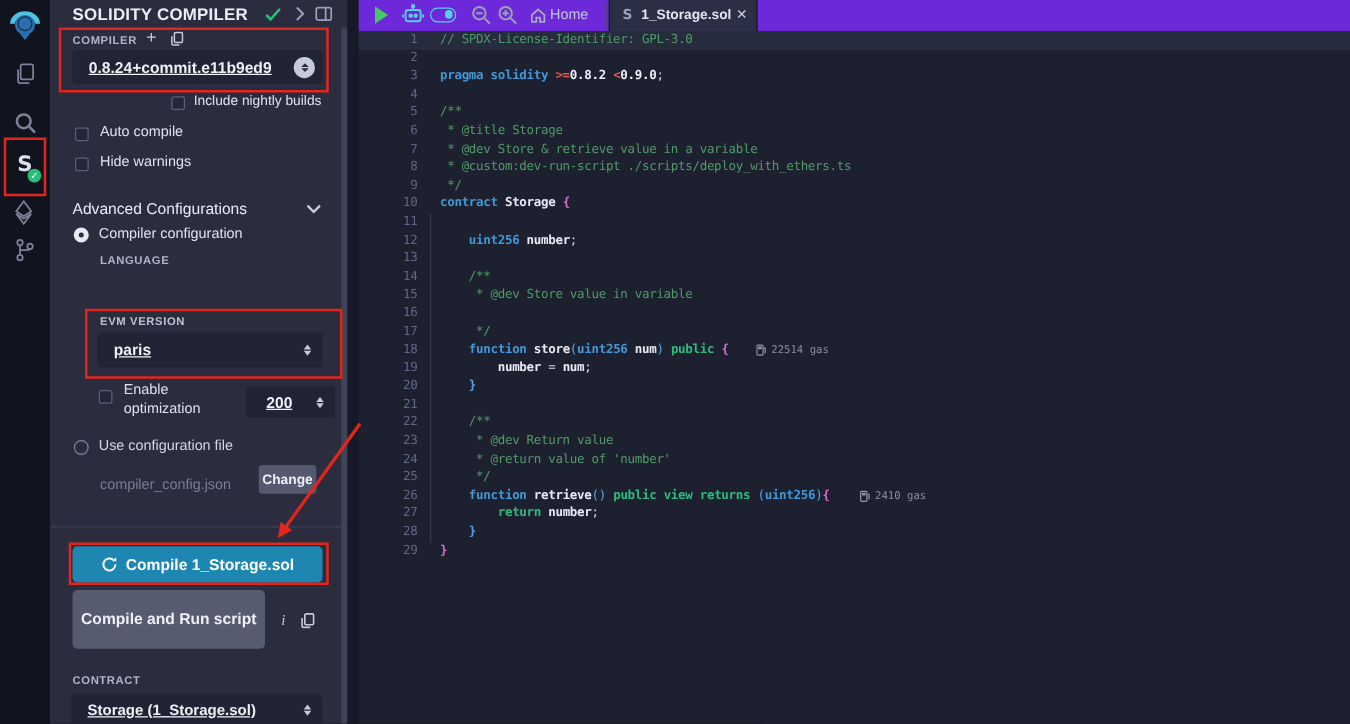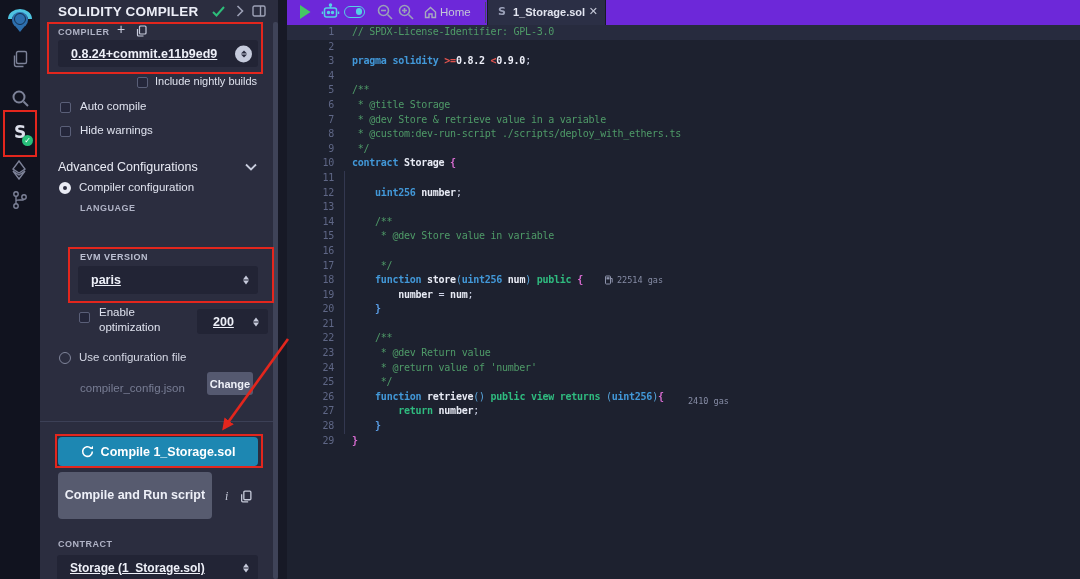"2410 gas" span.gas { flex-direction: column -> none }
